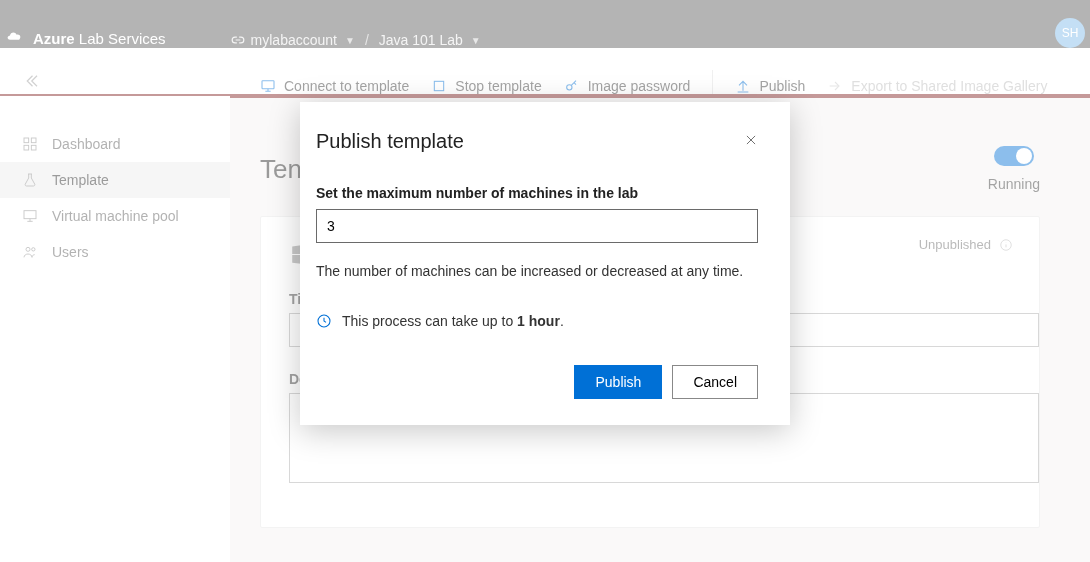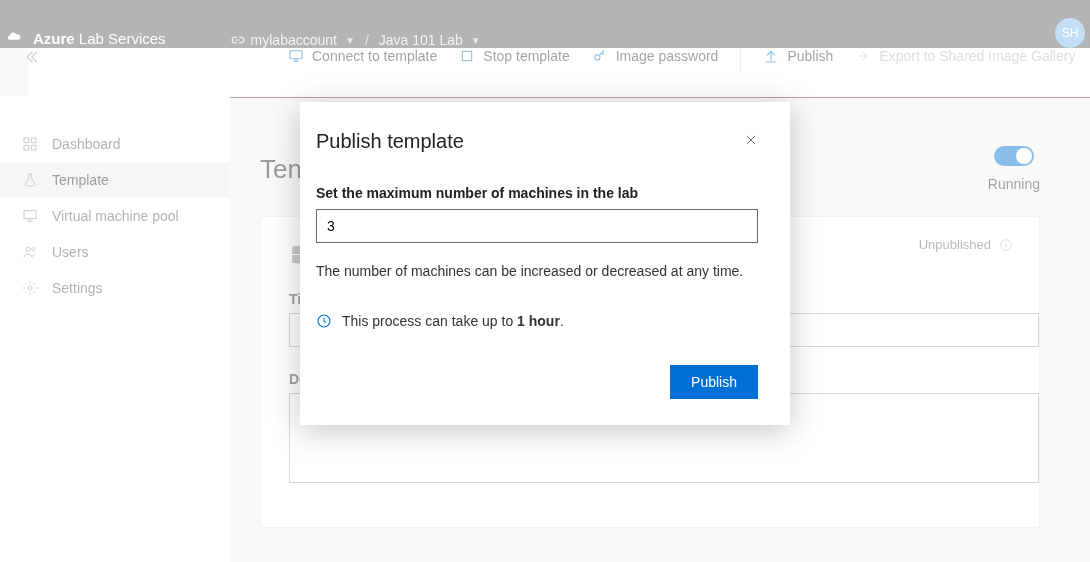"Connect to template" .toolbar { align-items: flex-start -> flex-end; border-bottom: 1px solid #7f1d1d -> 4px solid #7f1d1d; margin-left: 28px -> none }
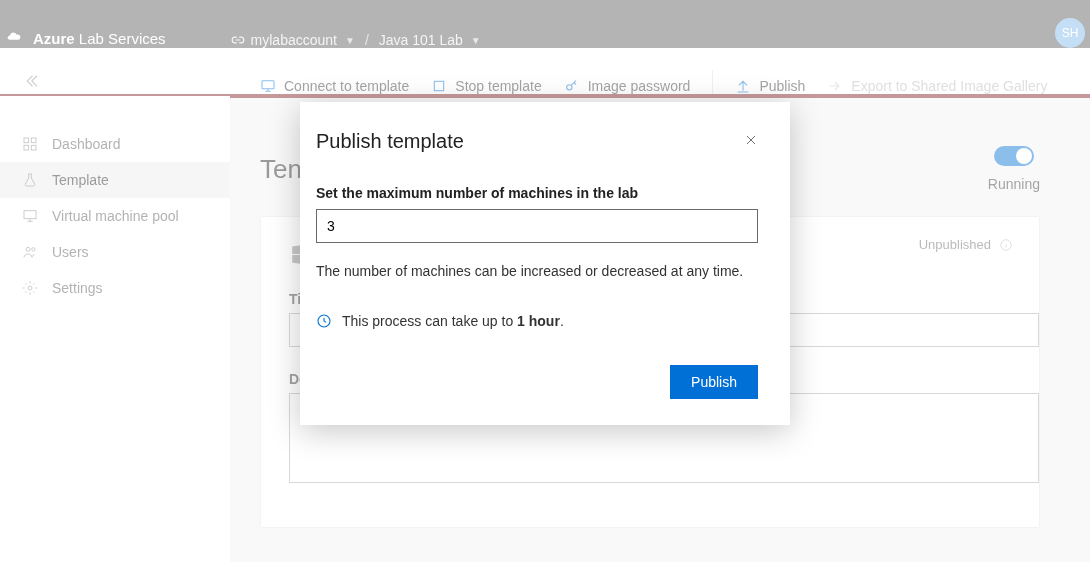"Settings" div.sb-item { html: <div> <svg> <circle></circle> <path></path> </svg> <span>Settings</span> </div> -> none }
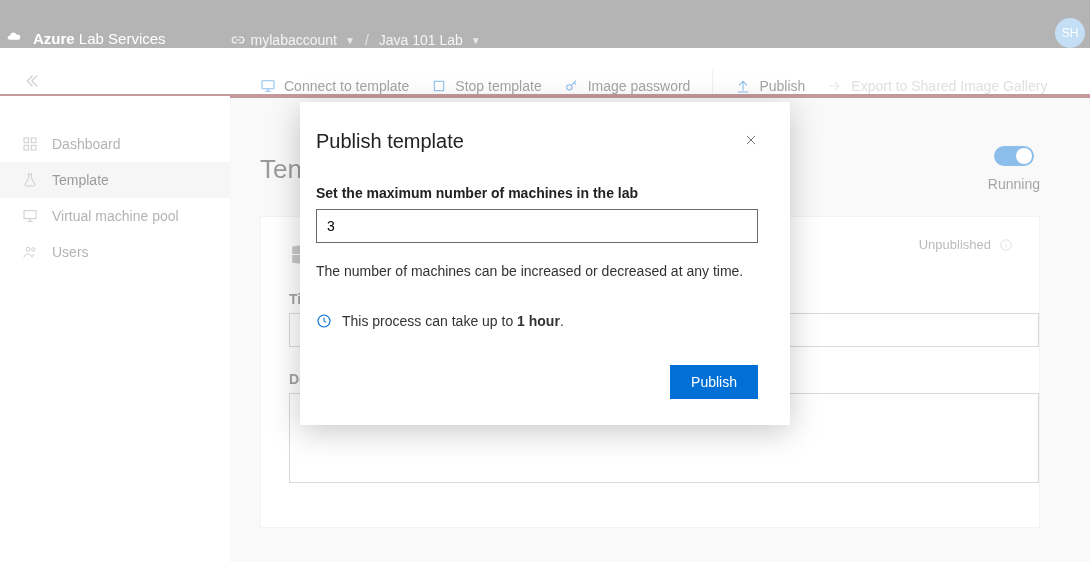"Cancel" button.btn { html: none -> <button>Cancel</button> }
